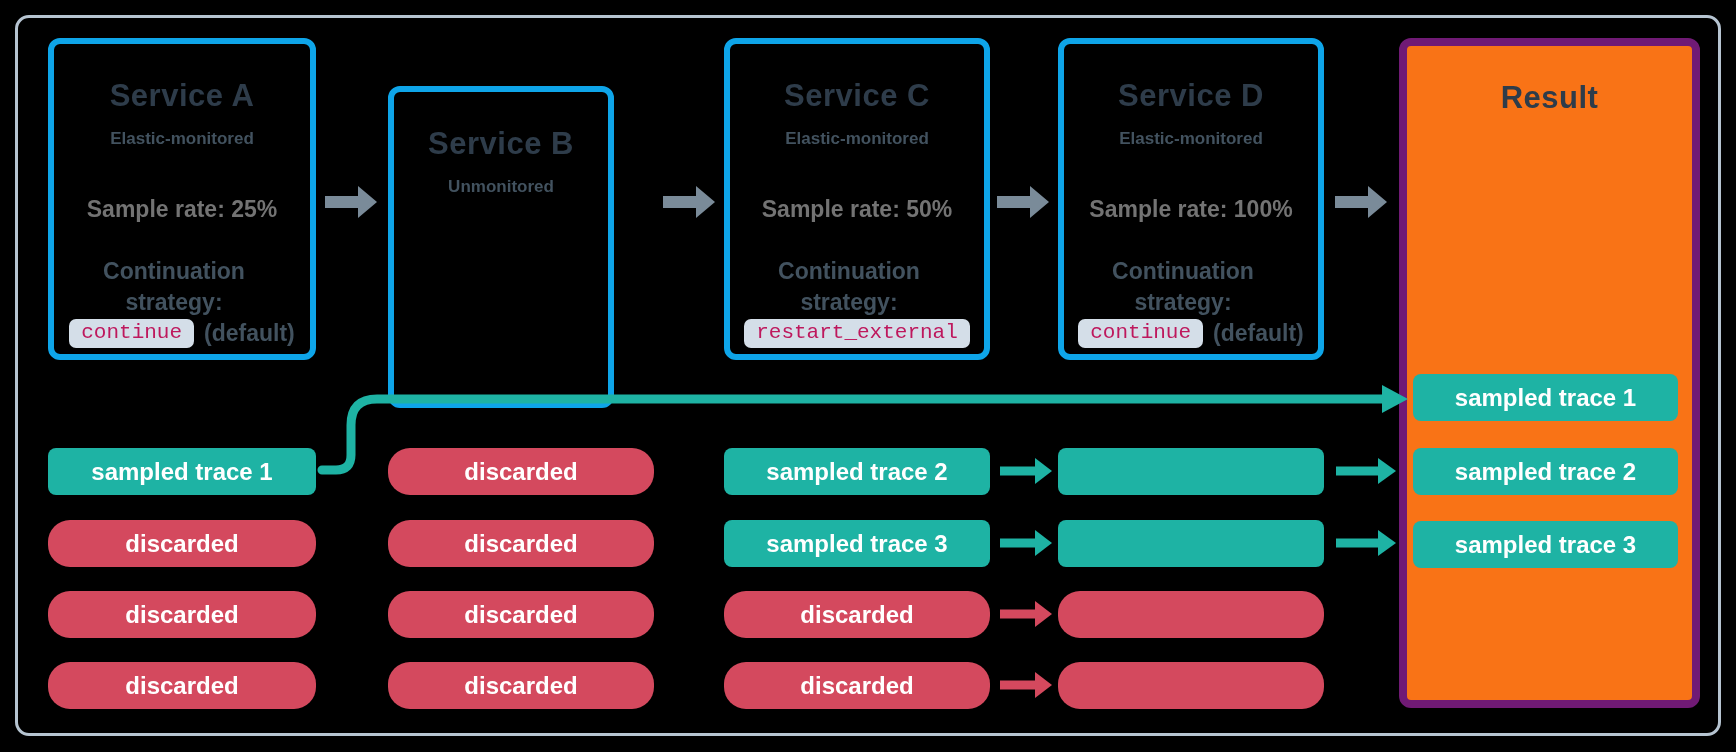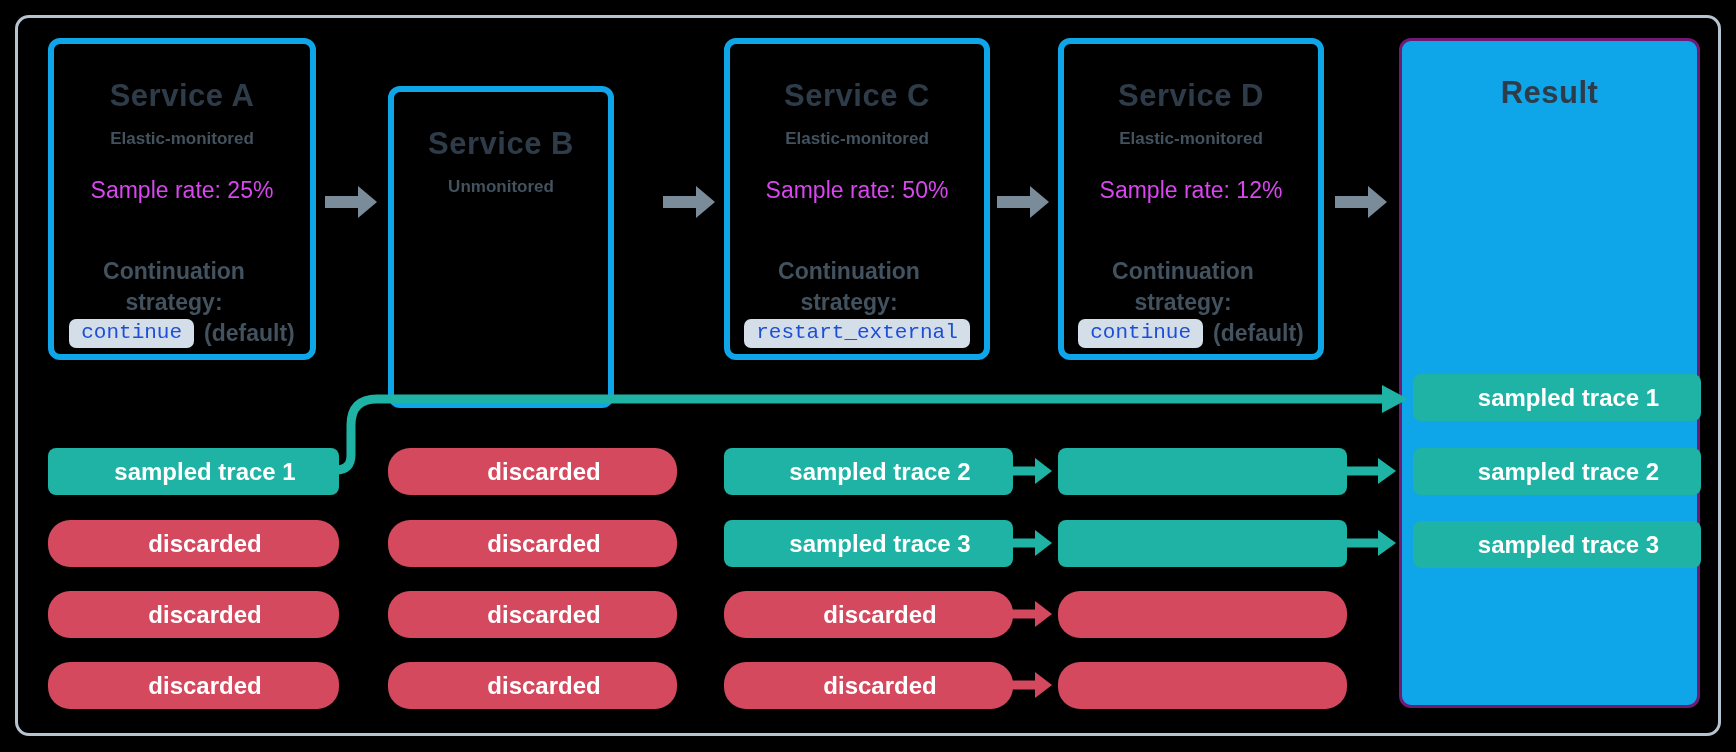"Result" .result-box { background: #0ea5e9 -> #f97316; border: 3px solid #701a75 -> 8px solid #701a75 }
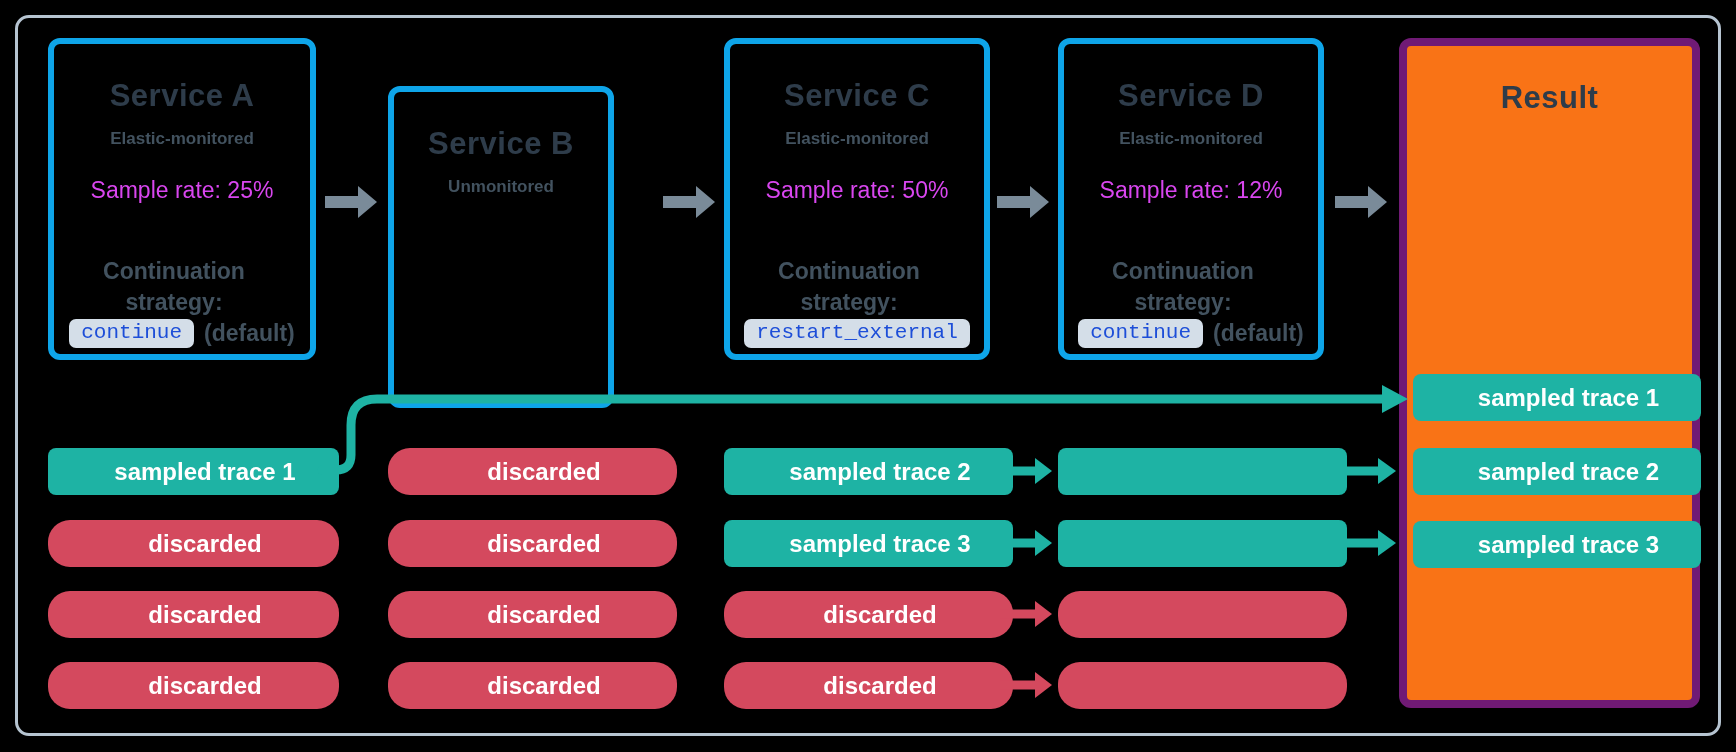"Sample rate: 25%" .svc-rate { color: #d946ef -> #737373; font-weight: normal -> bold; top: 133px -> 152px }
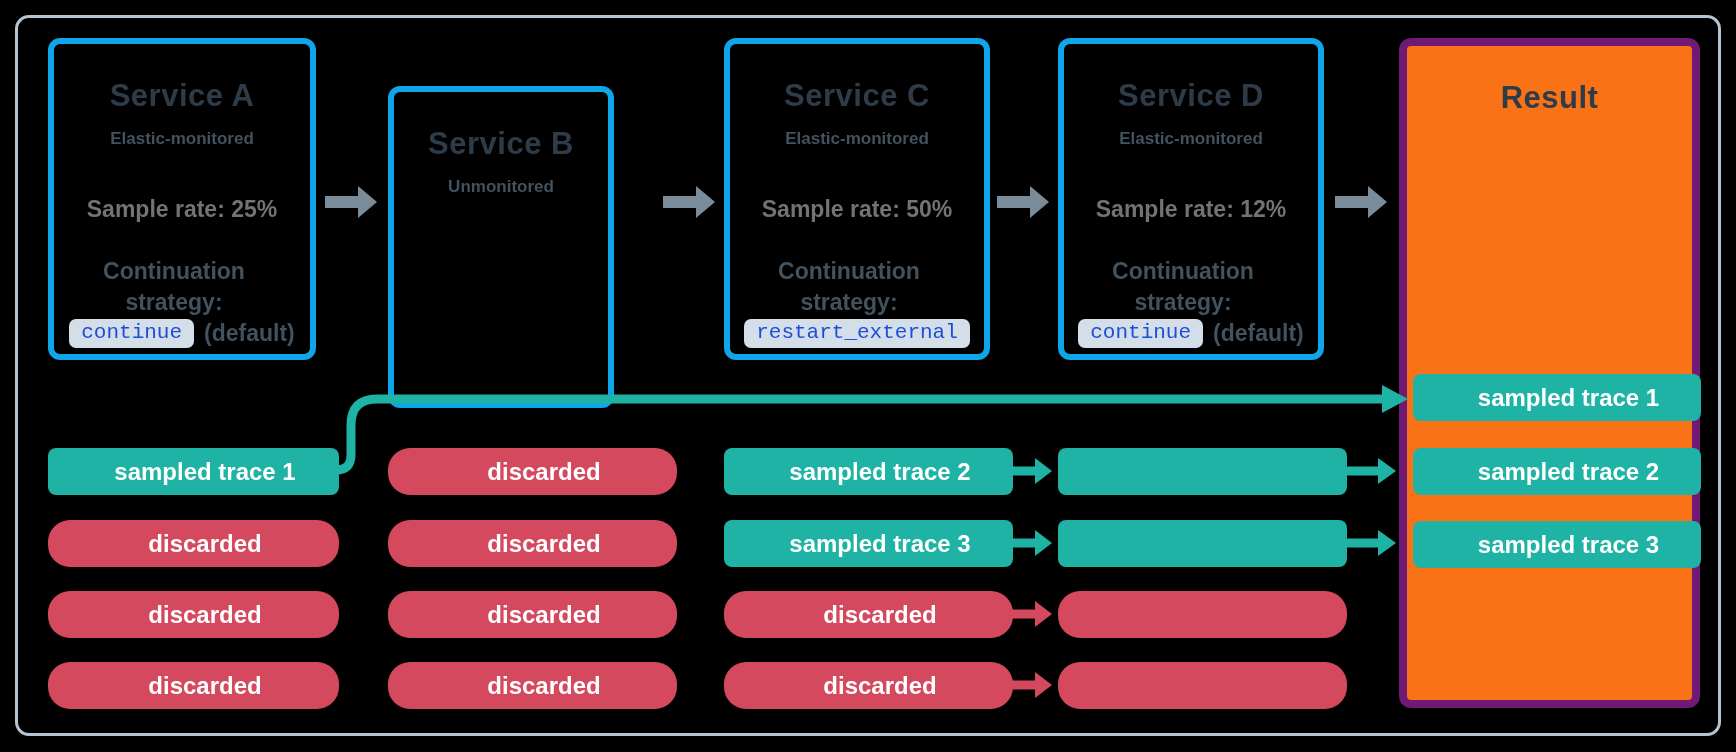"Sample rate: 12%" div.svc-rate { text: 12% -> 100% }
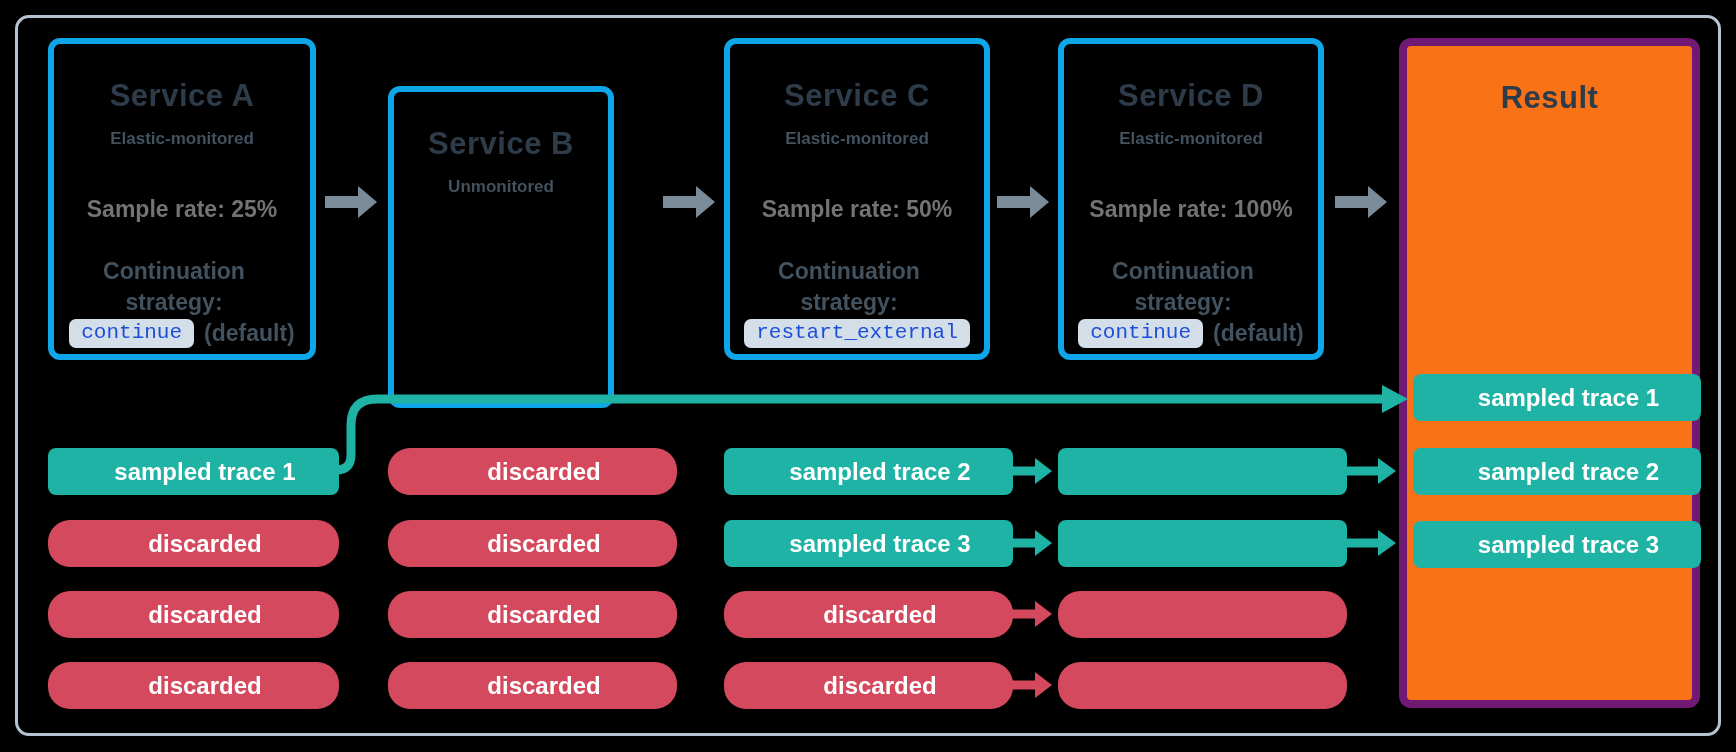"continue" .chip { color: #1d4ed8 -> #be185d }
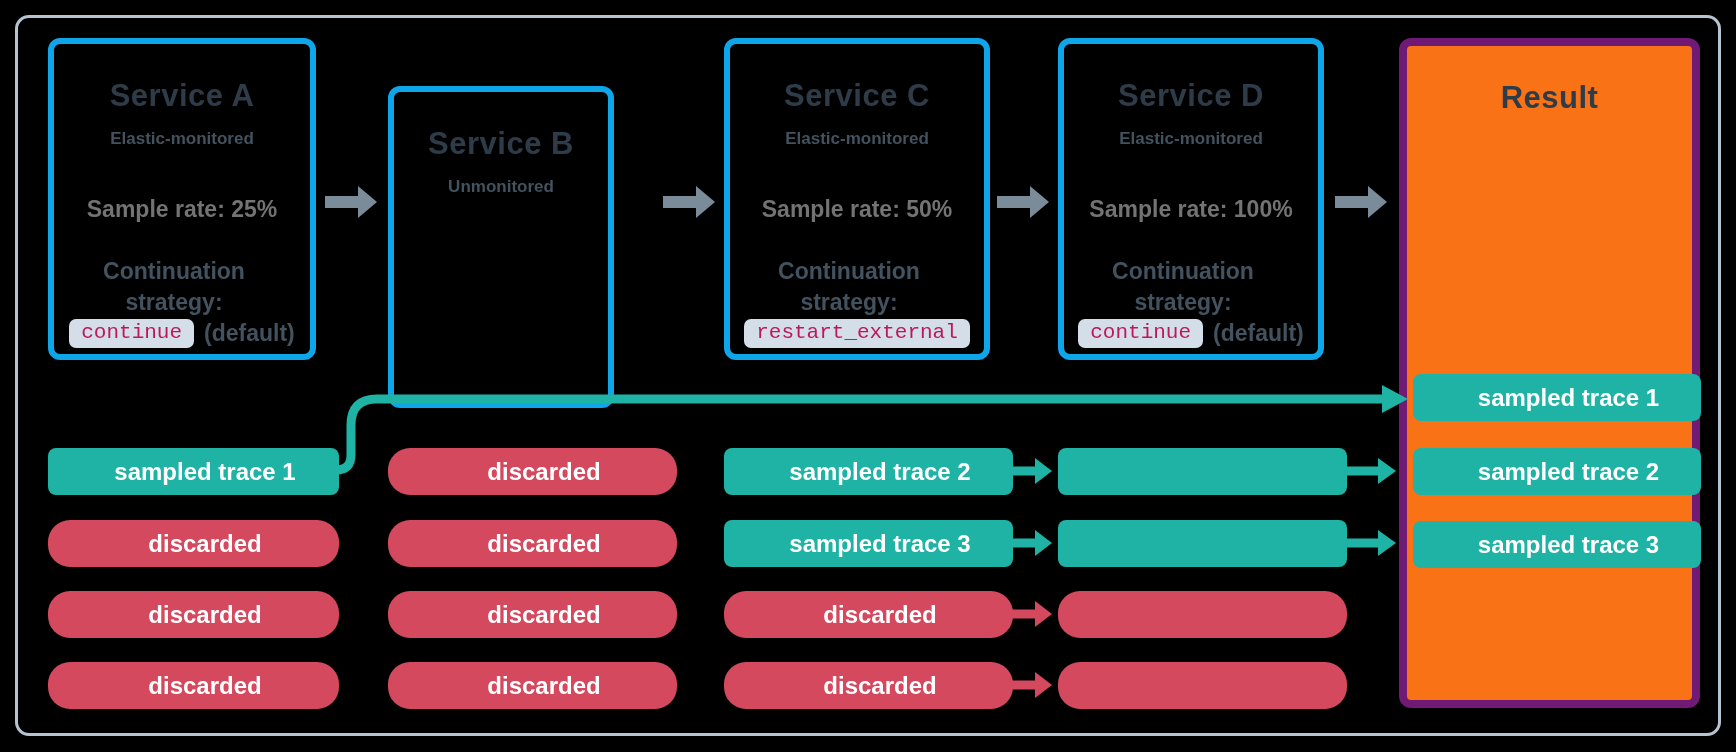"sampled trace 1" .pill { padding-left: 23px -> none }
